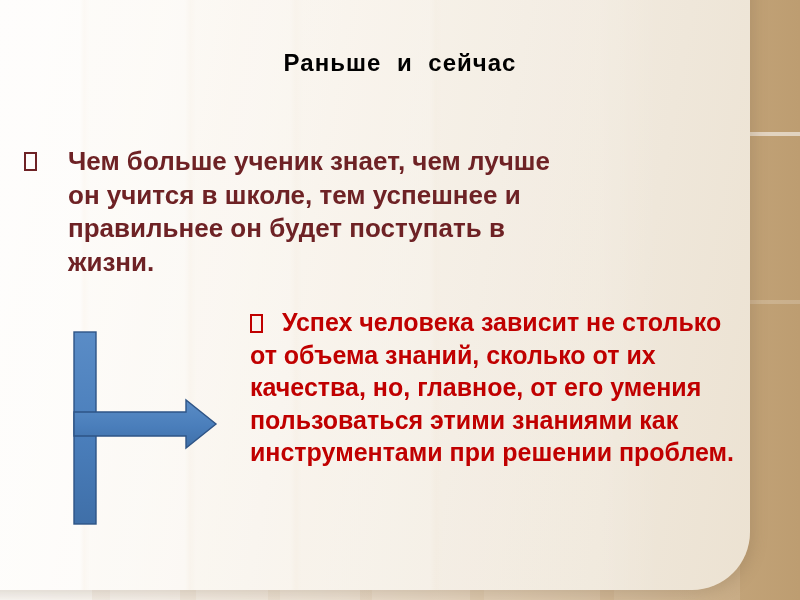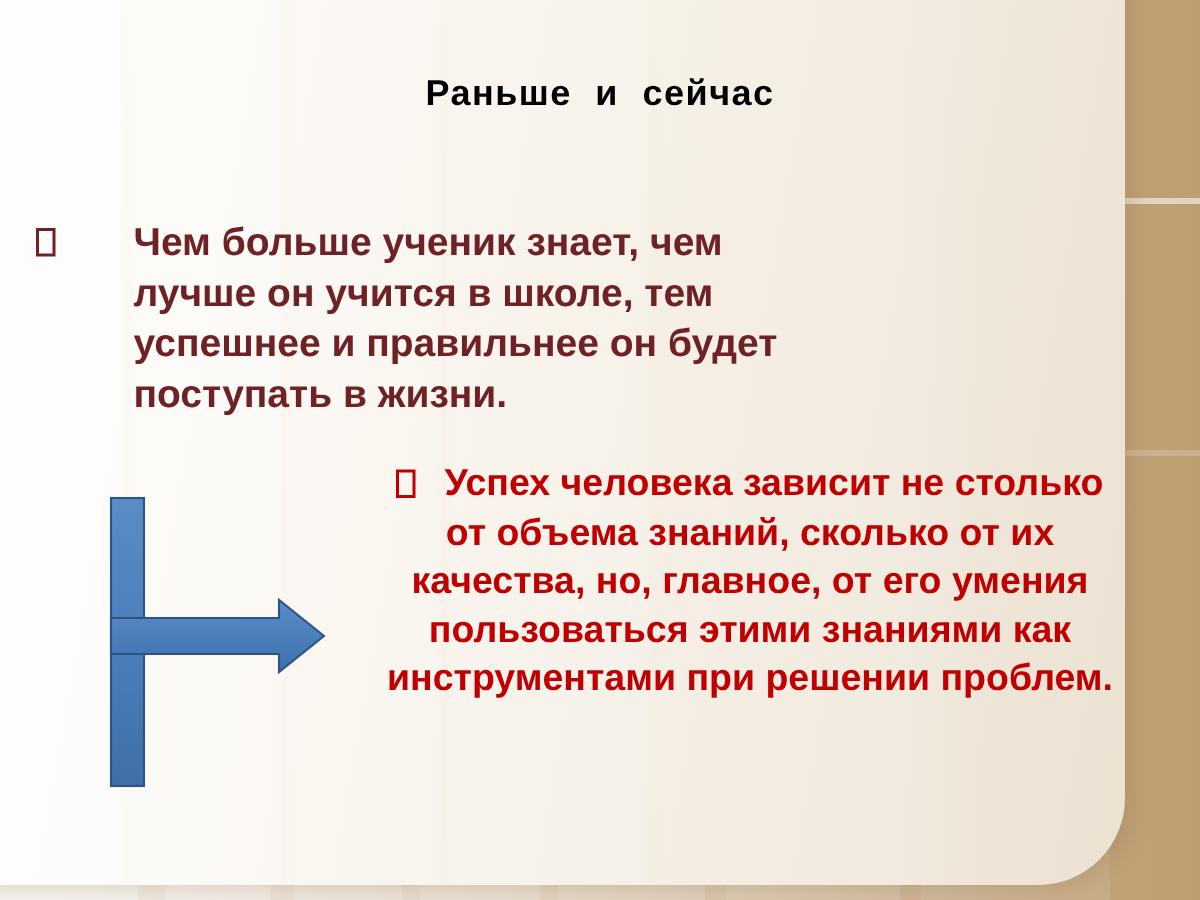"Чем больше ученик знает, чем" #para-first .txt-body { margin-left: 65px -> 44px }
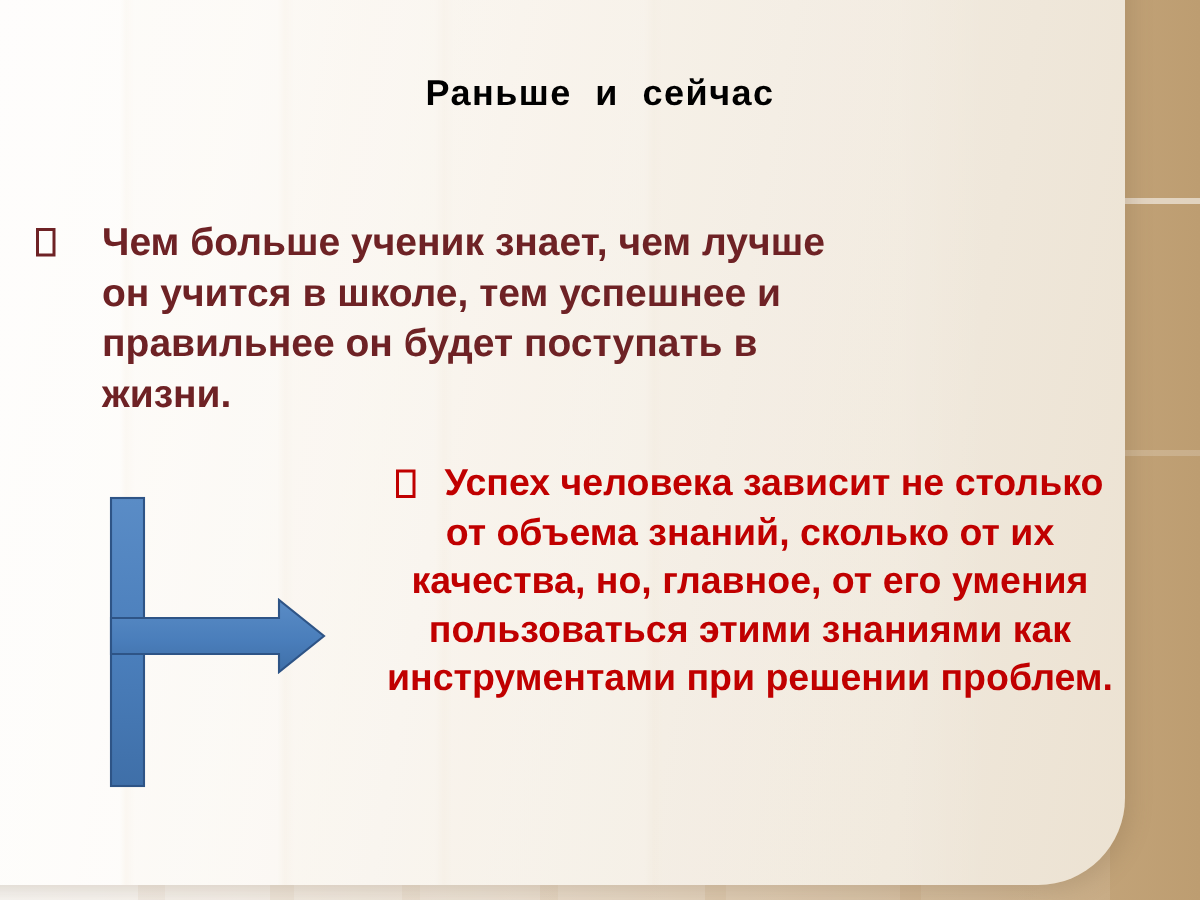"Успех человека зависит не столько" #para-second { text-align: center -> left }
